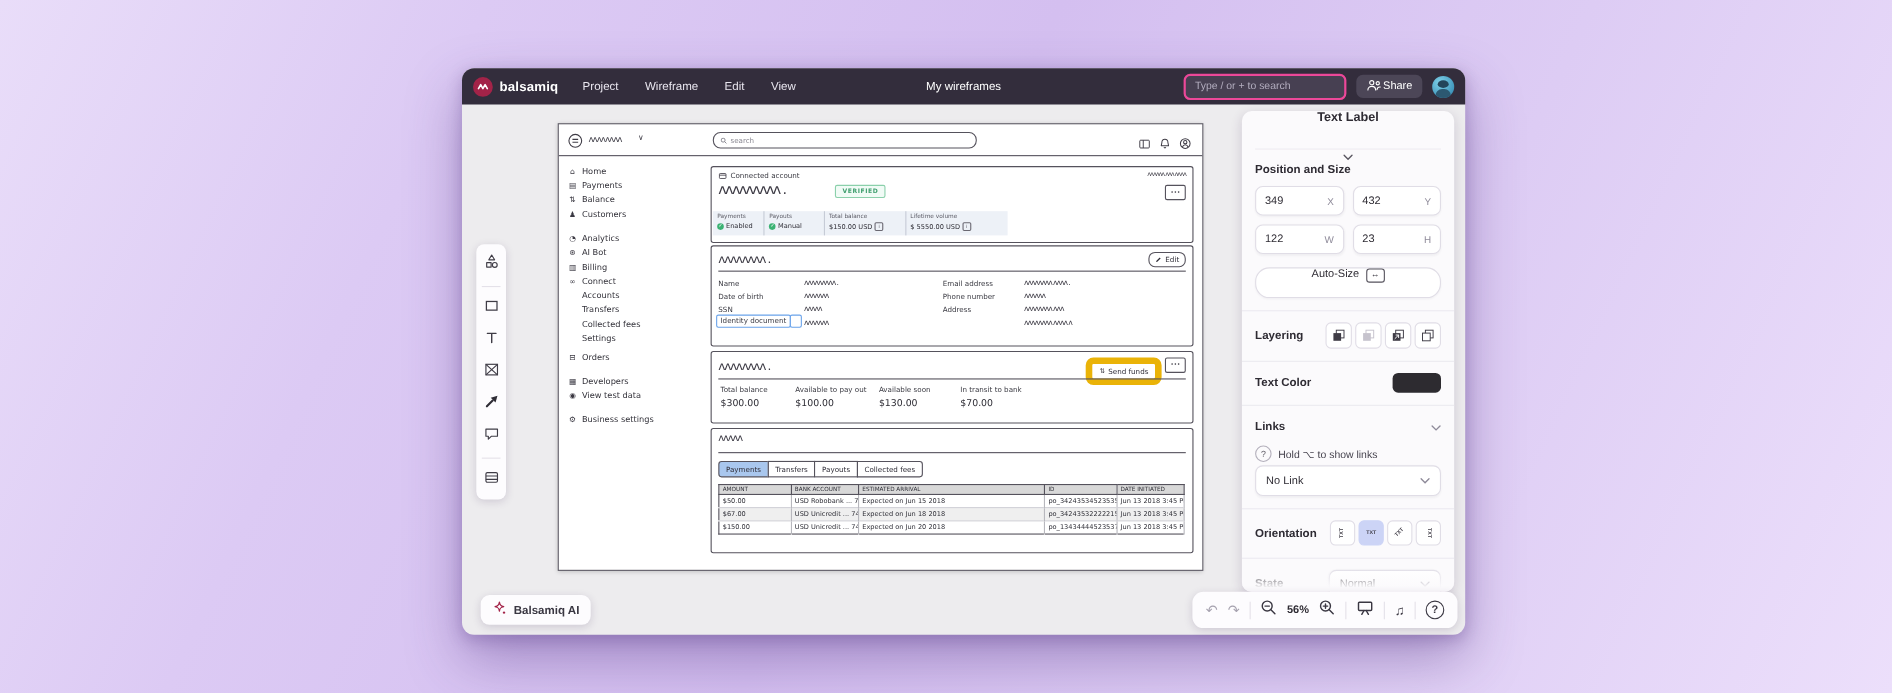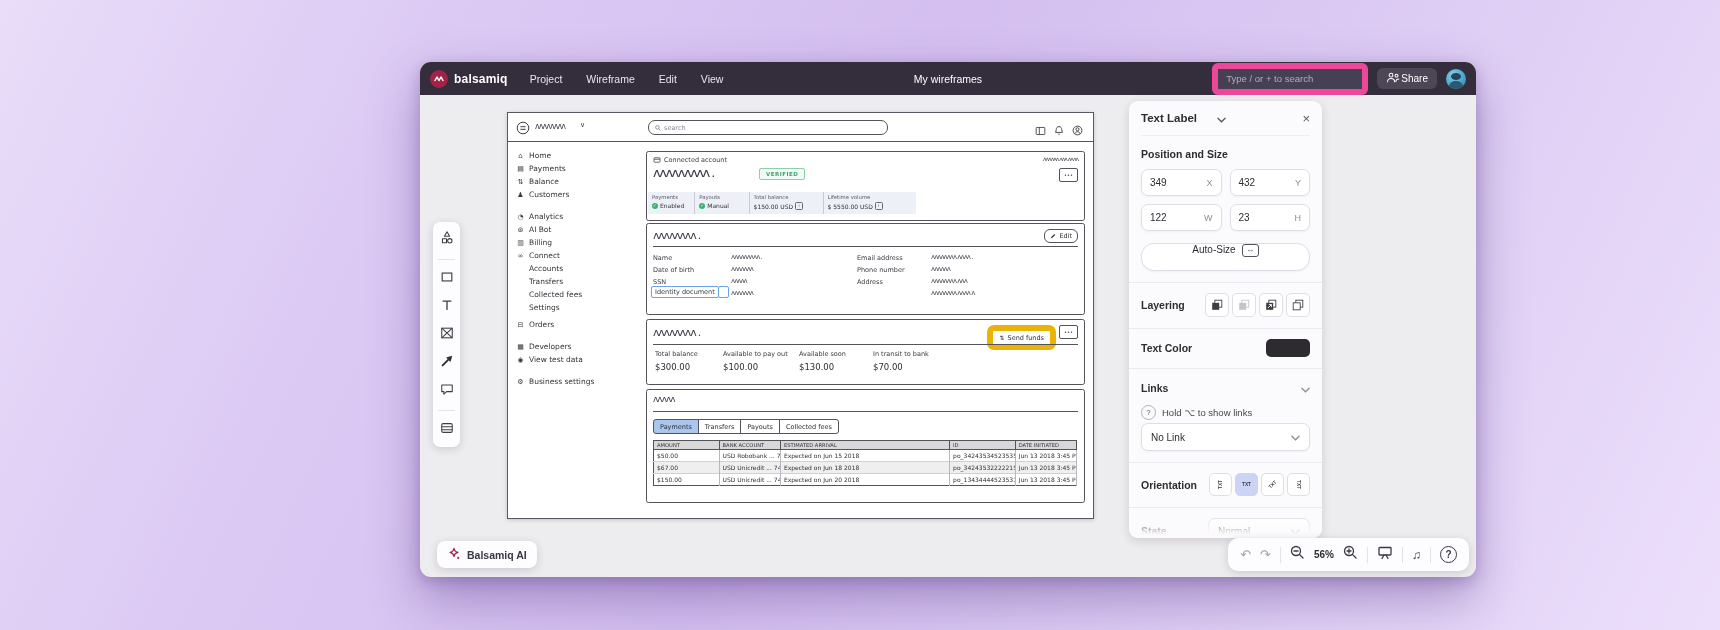"balsamiq" .window { width: 1056px -> 912px }
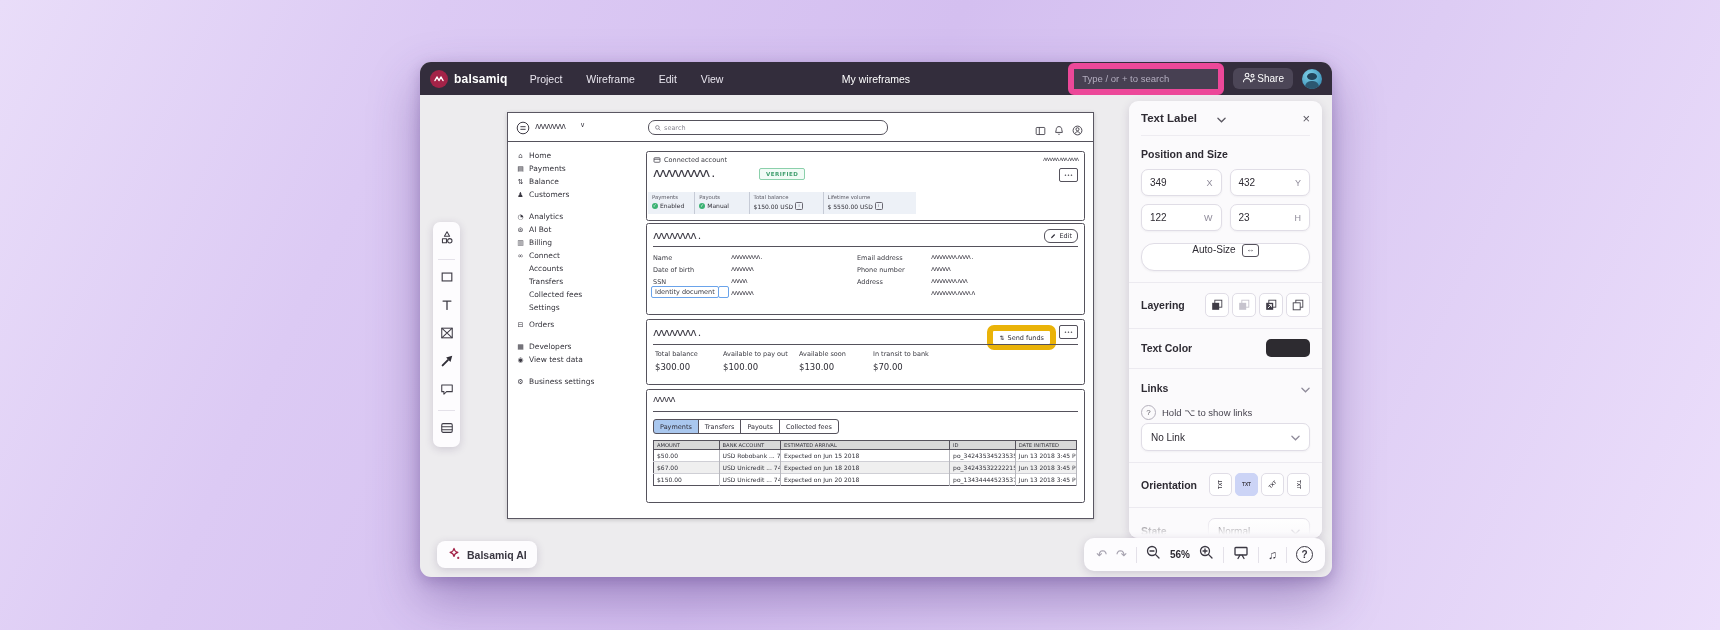"Type / or + to" .tb-search { border: 6px solid #ec4899 -> 2px solid #ec4899 }
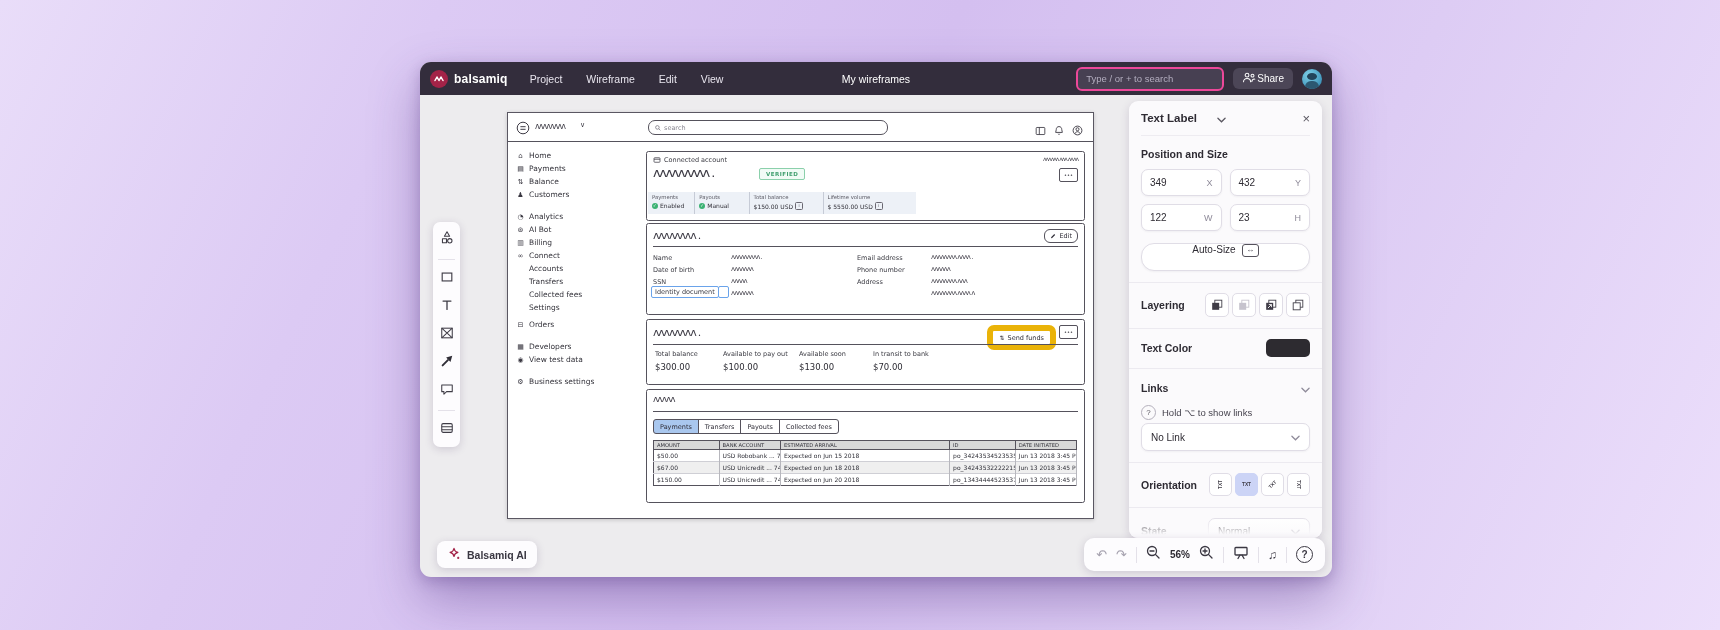"Text Label" .p-header { flex-direction: none -> column }
